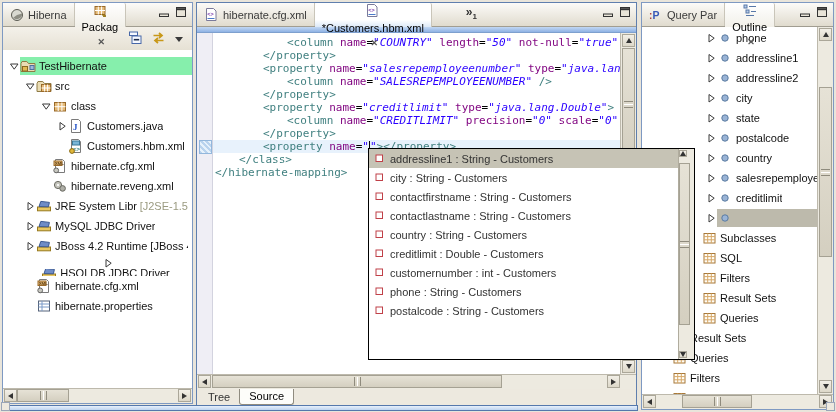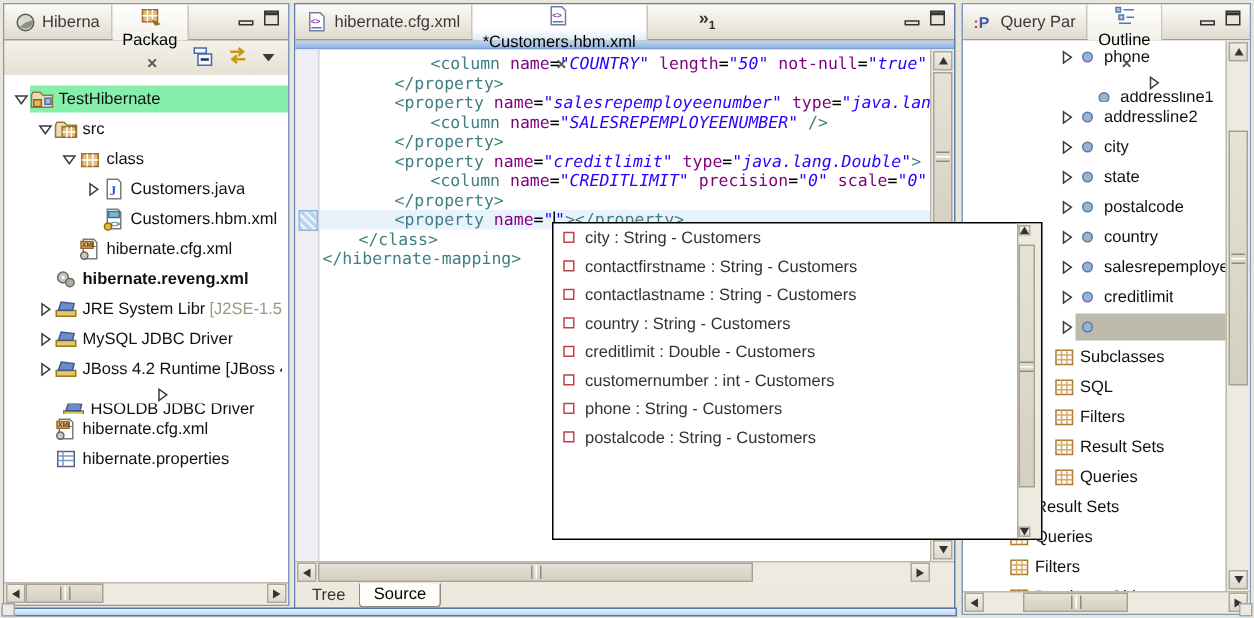"addressline1" div.orow { flex-direction: column -> none }
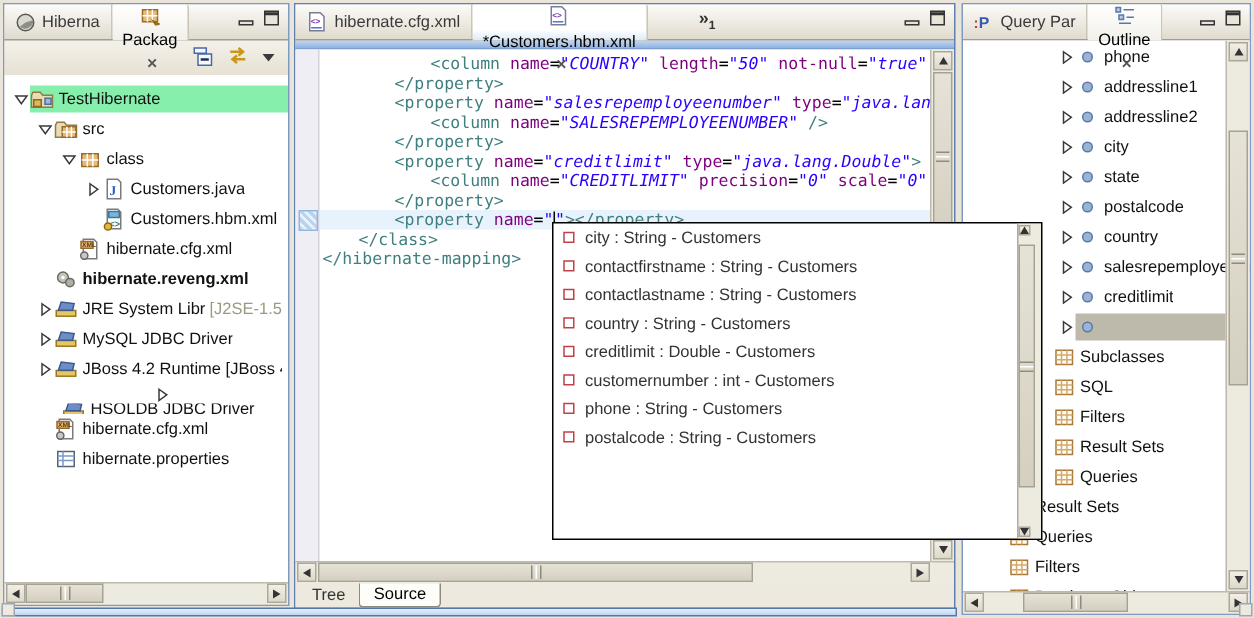"addressline1 : String - Customers" div.prow { html: none -> <div> <span> <svg> <rect></rect> </svg> </span> <span>addressline1 : String - Customers</span> </div> }
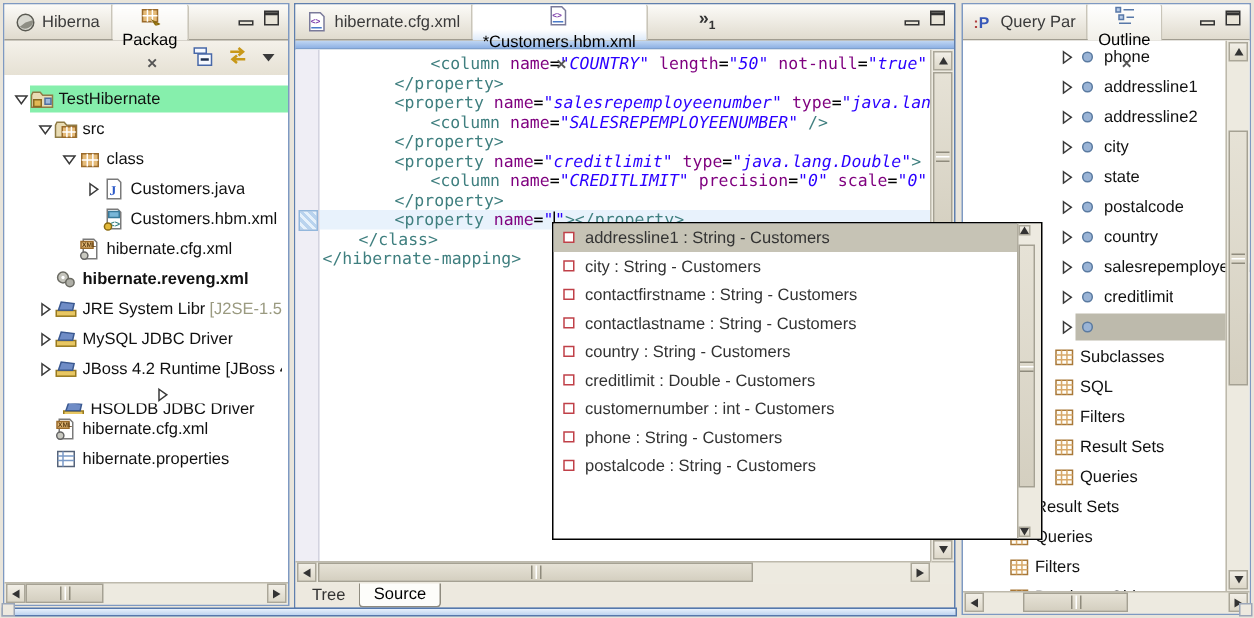"hibernate.reveng.xml" div.trow { font-weight: bold -> none; padding-left: 20px -> 36px }
